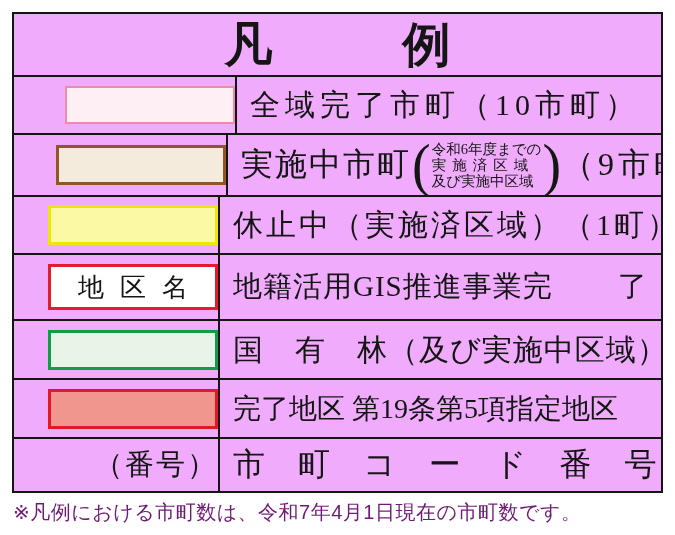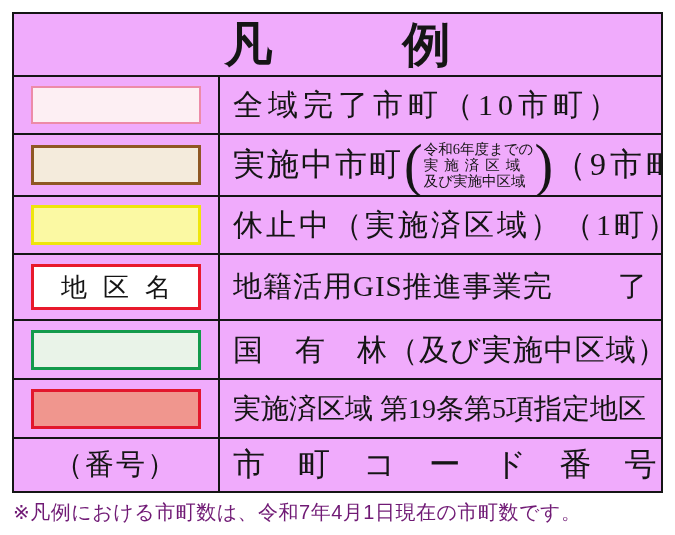"全域完了市町（10市町）" .r1 { margin-left: none -> 17px }
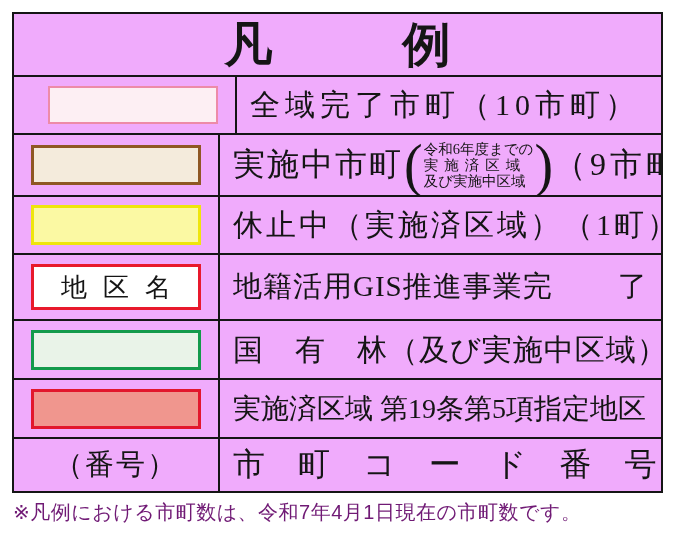"実施中市町" .r2 { padding-left: none -> 8px }
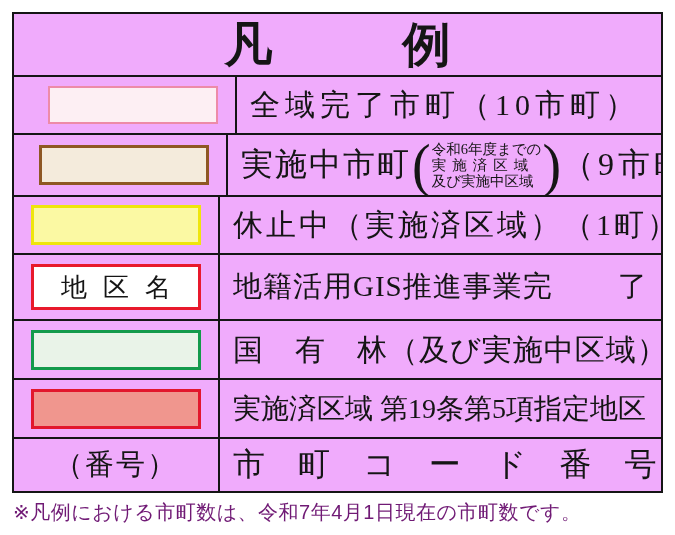"地区名" .cell-left { justify-content: center -> flex-end }
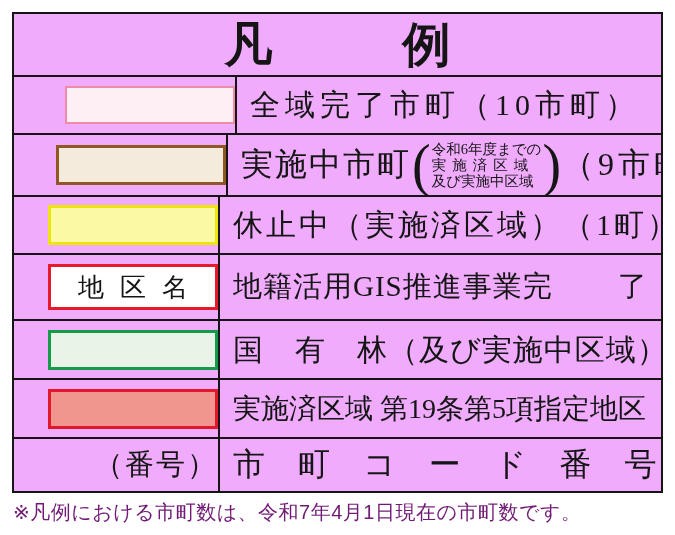"実施済区域 第19条第5項指定地区" span.lbl { text: 実施済区域 -> 完了地区 }
